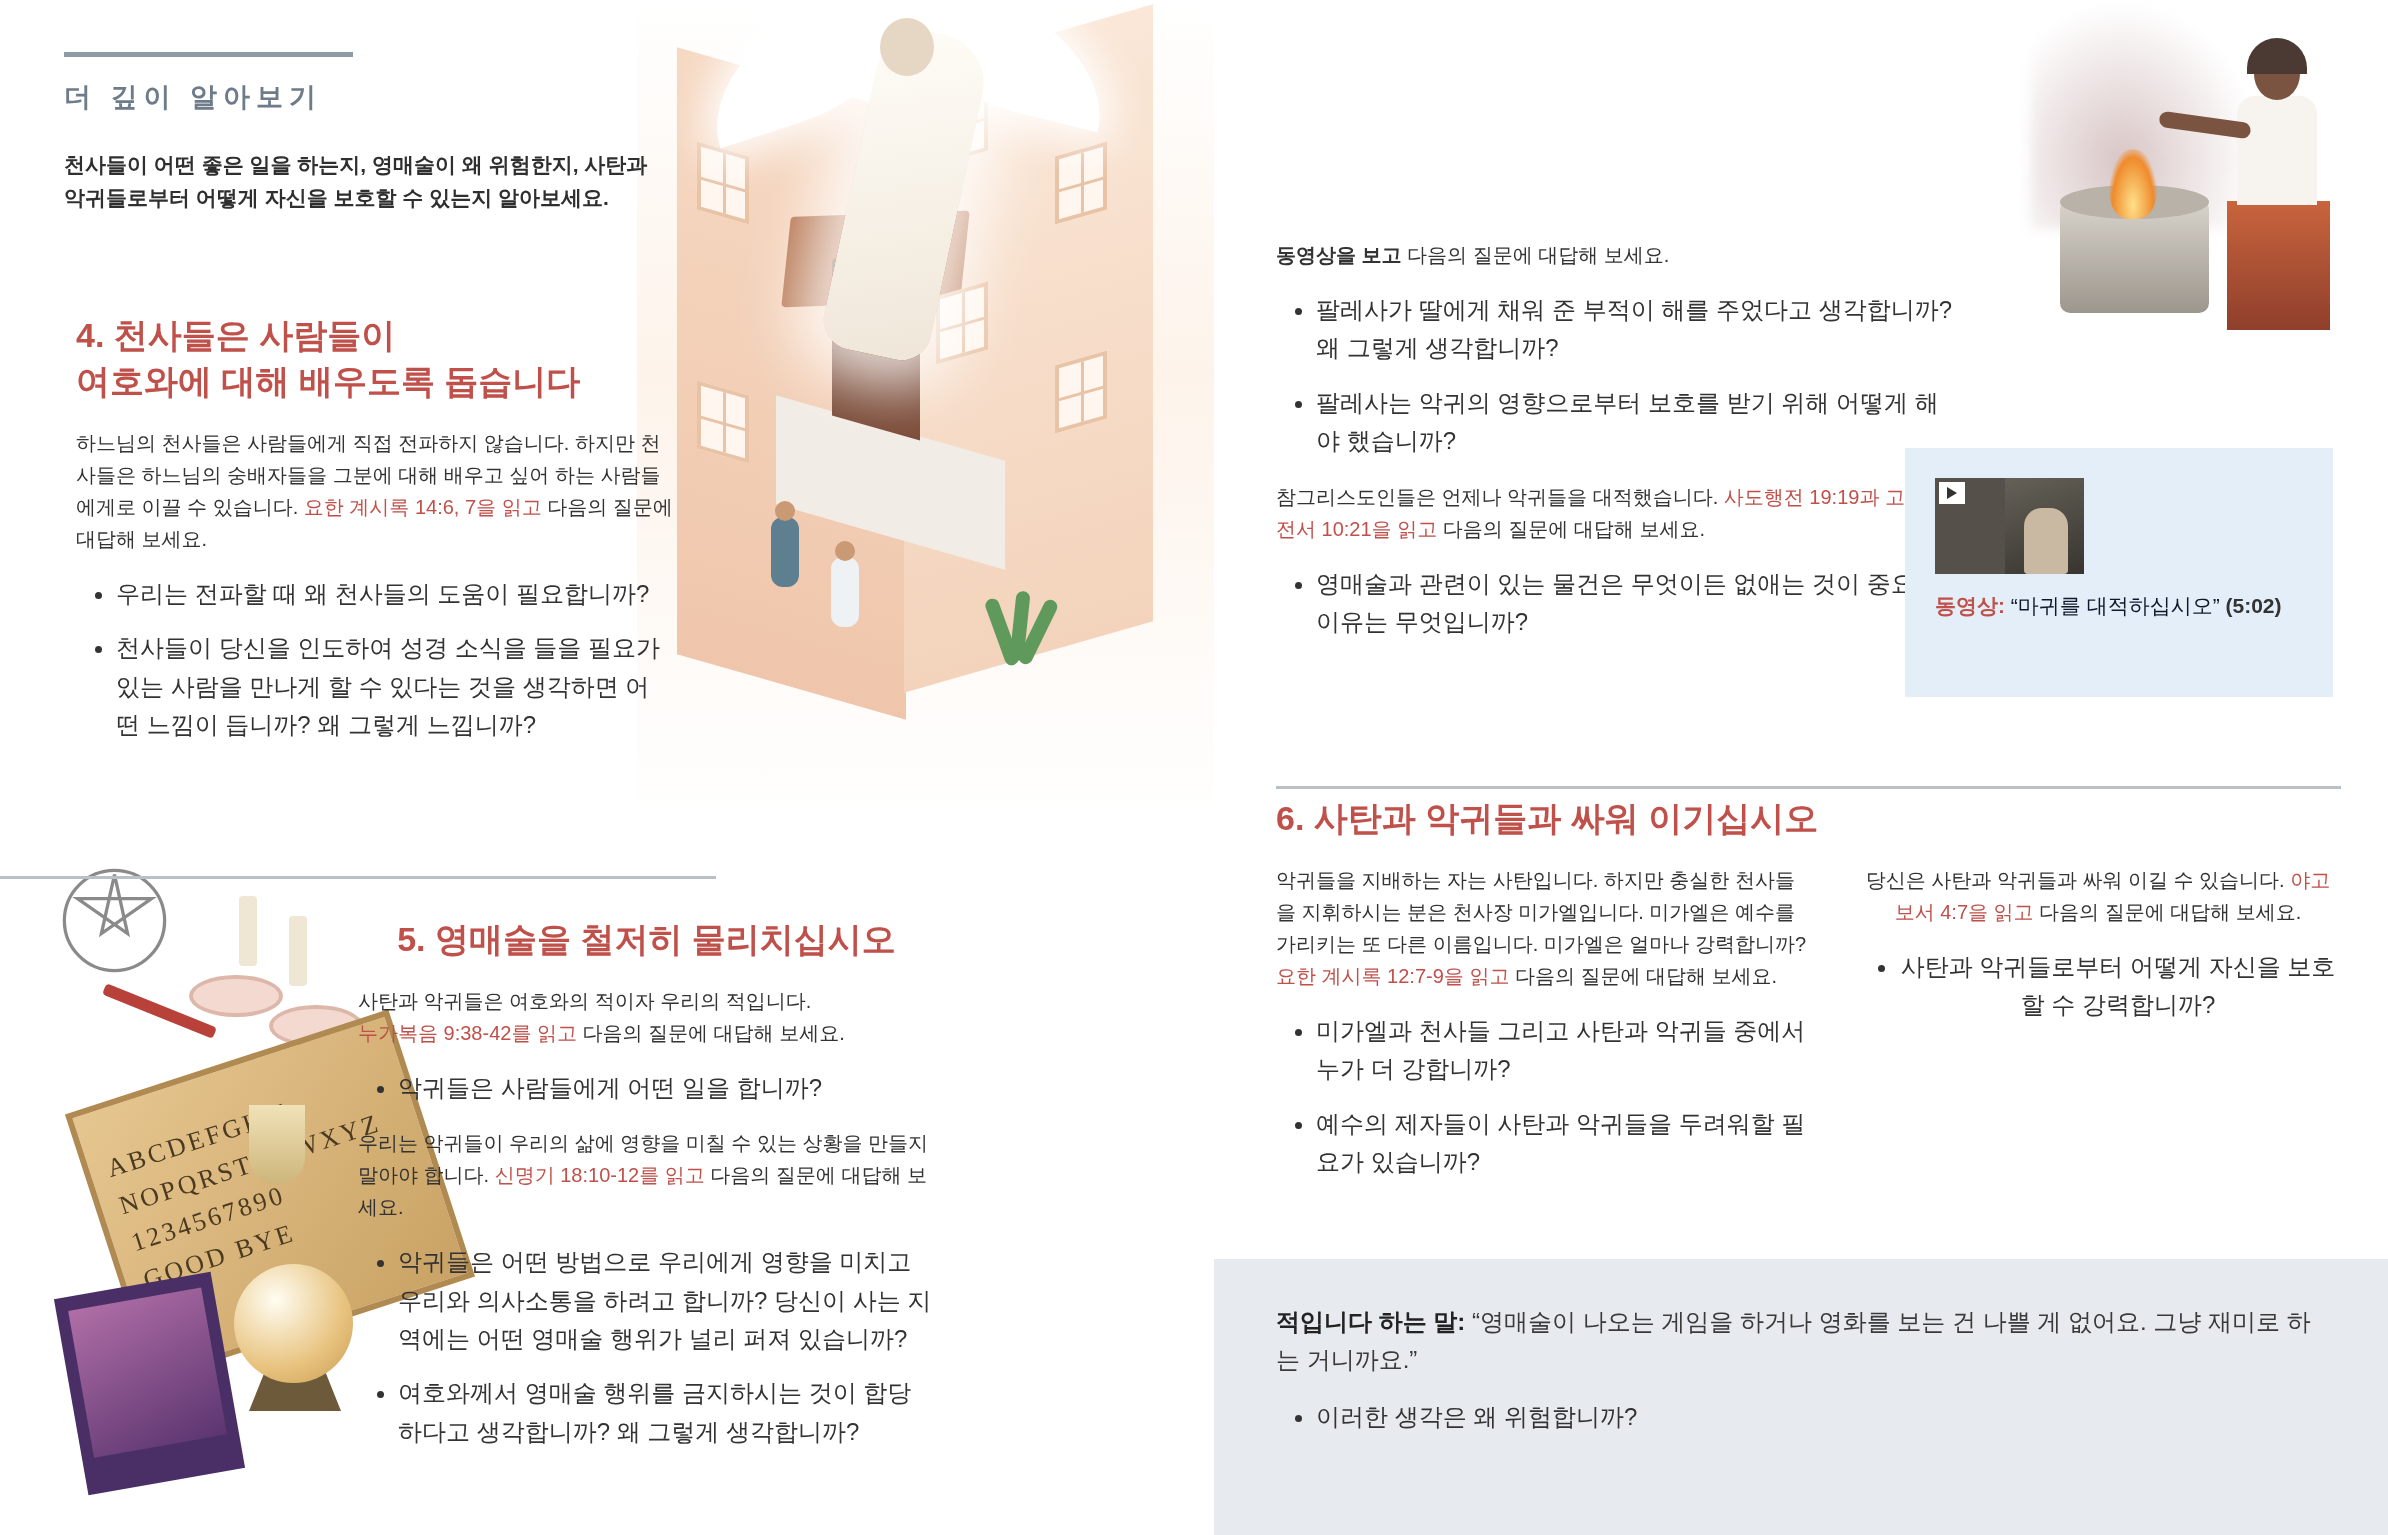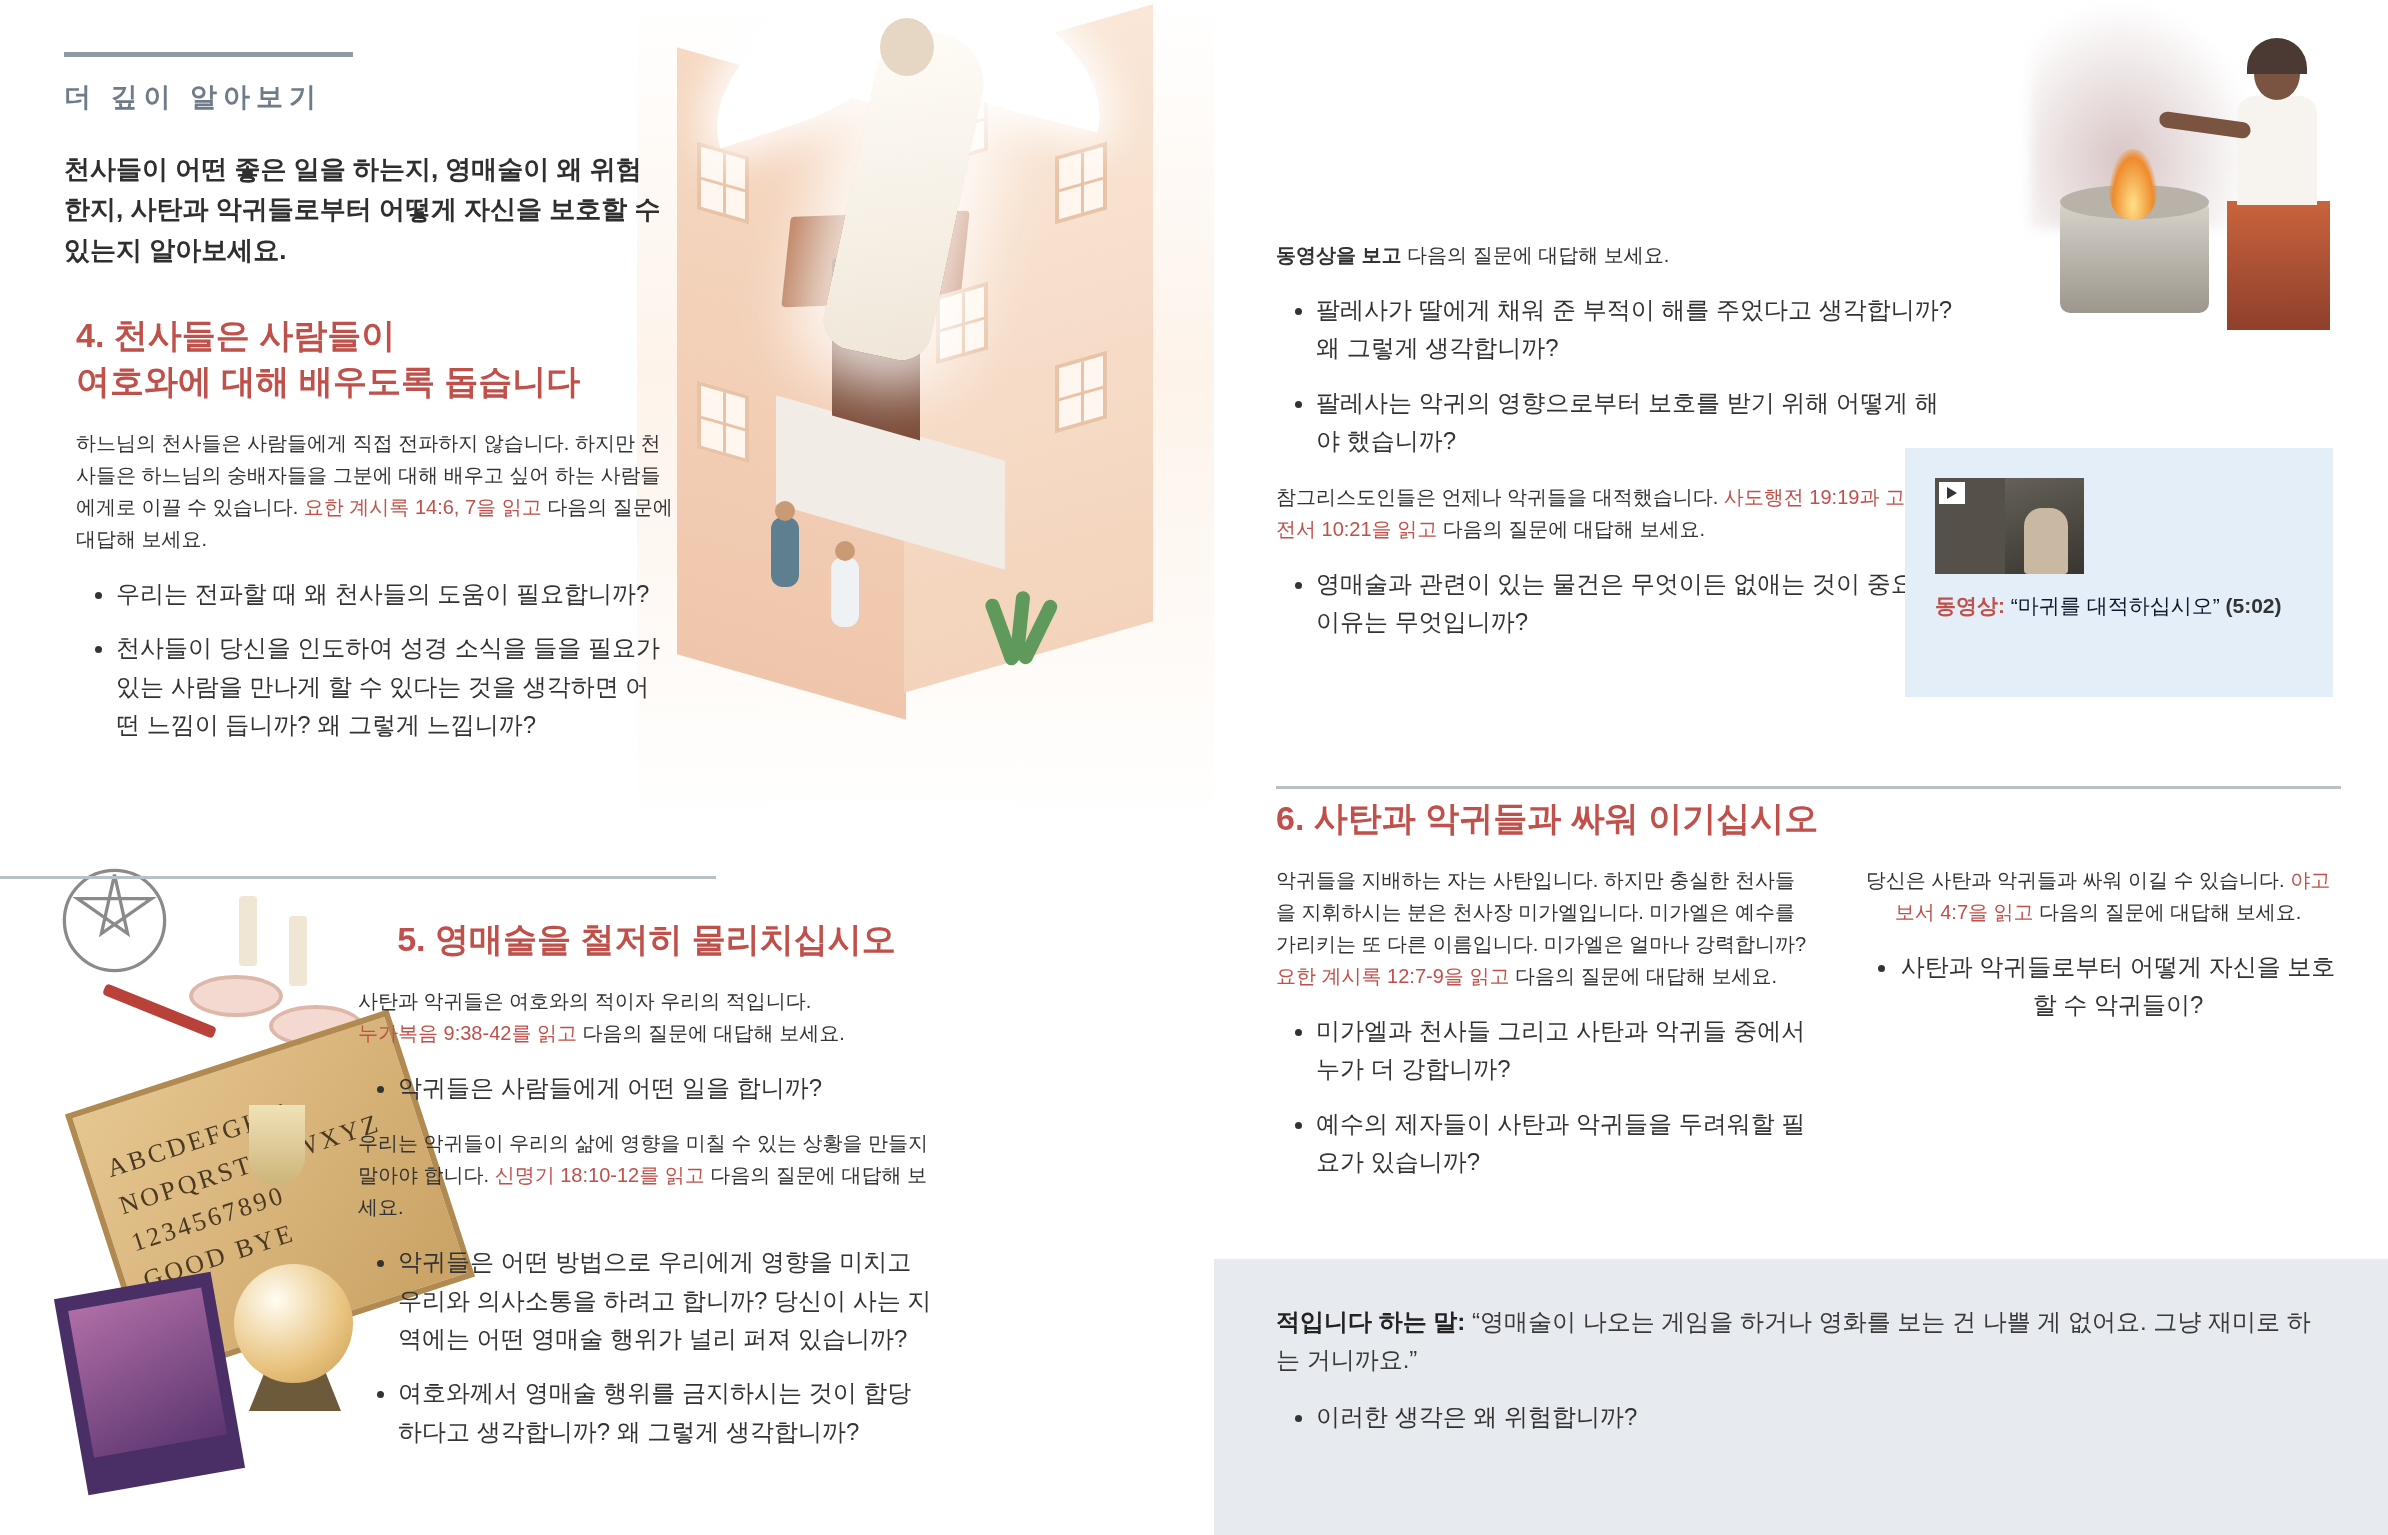"천사들이 어떤 좋은 일을 하는지," .intro { font-size: 26px -> 21px }
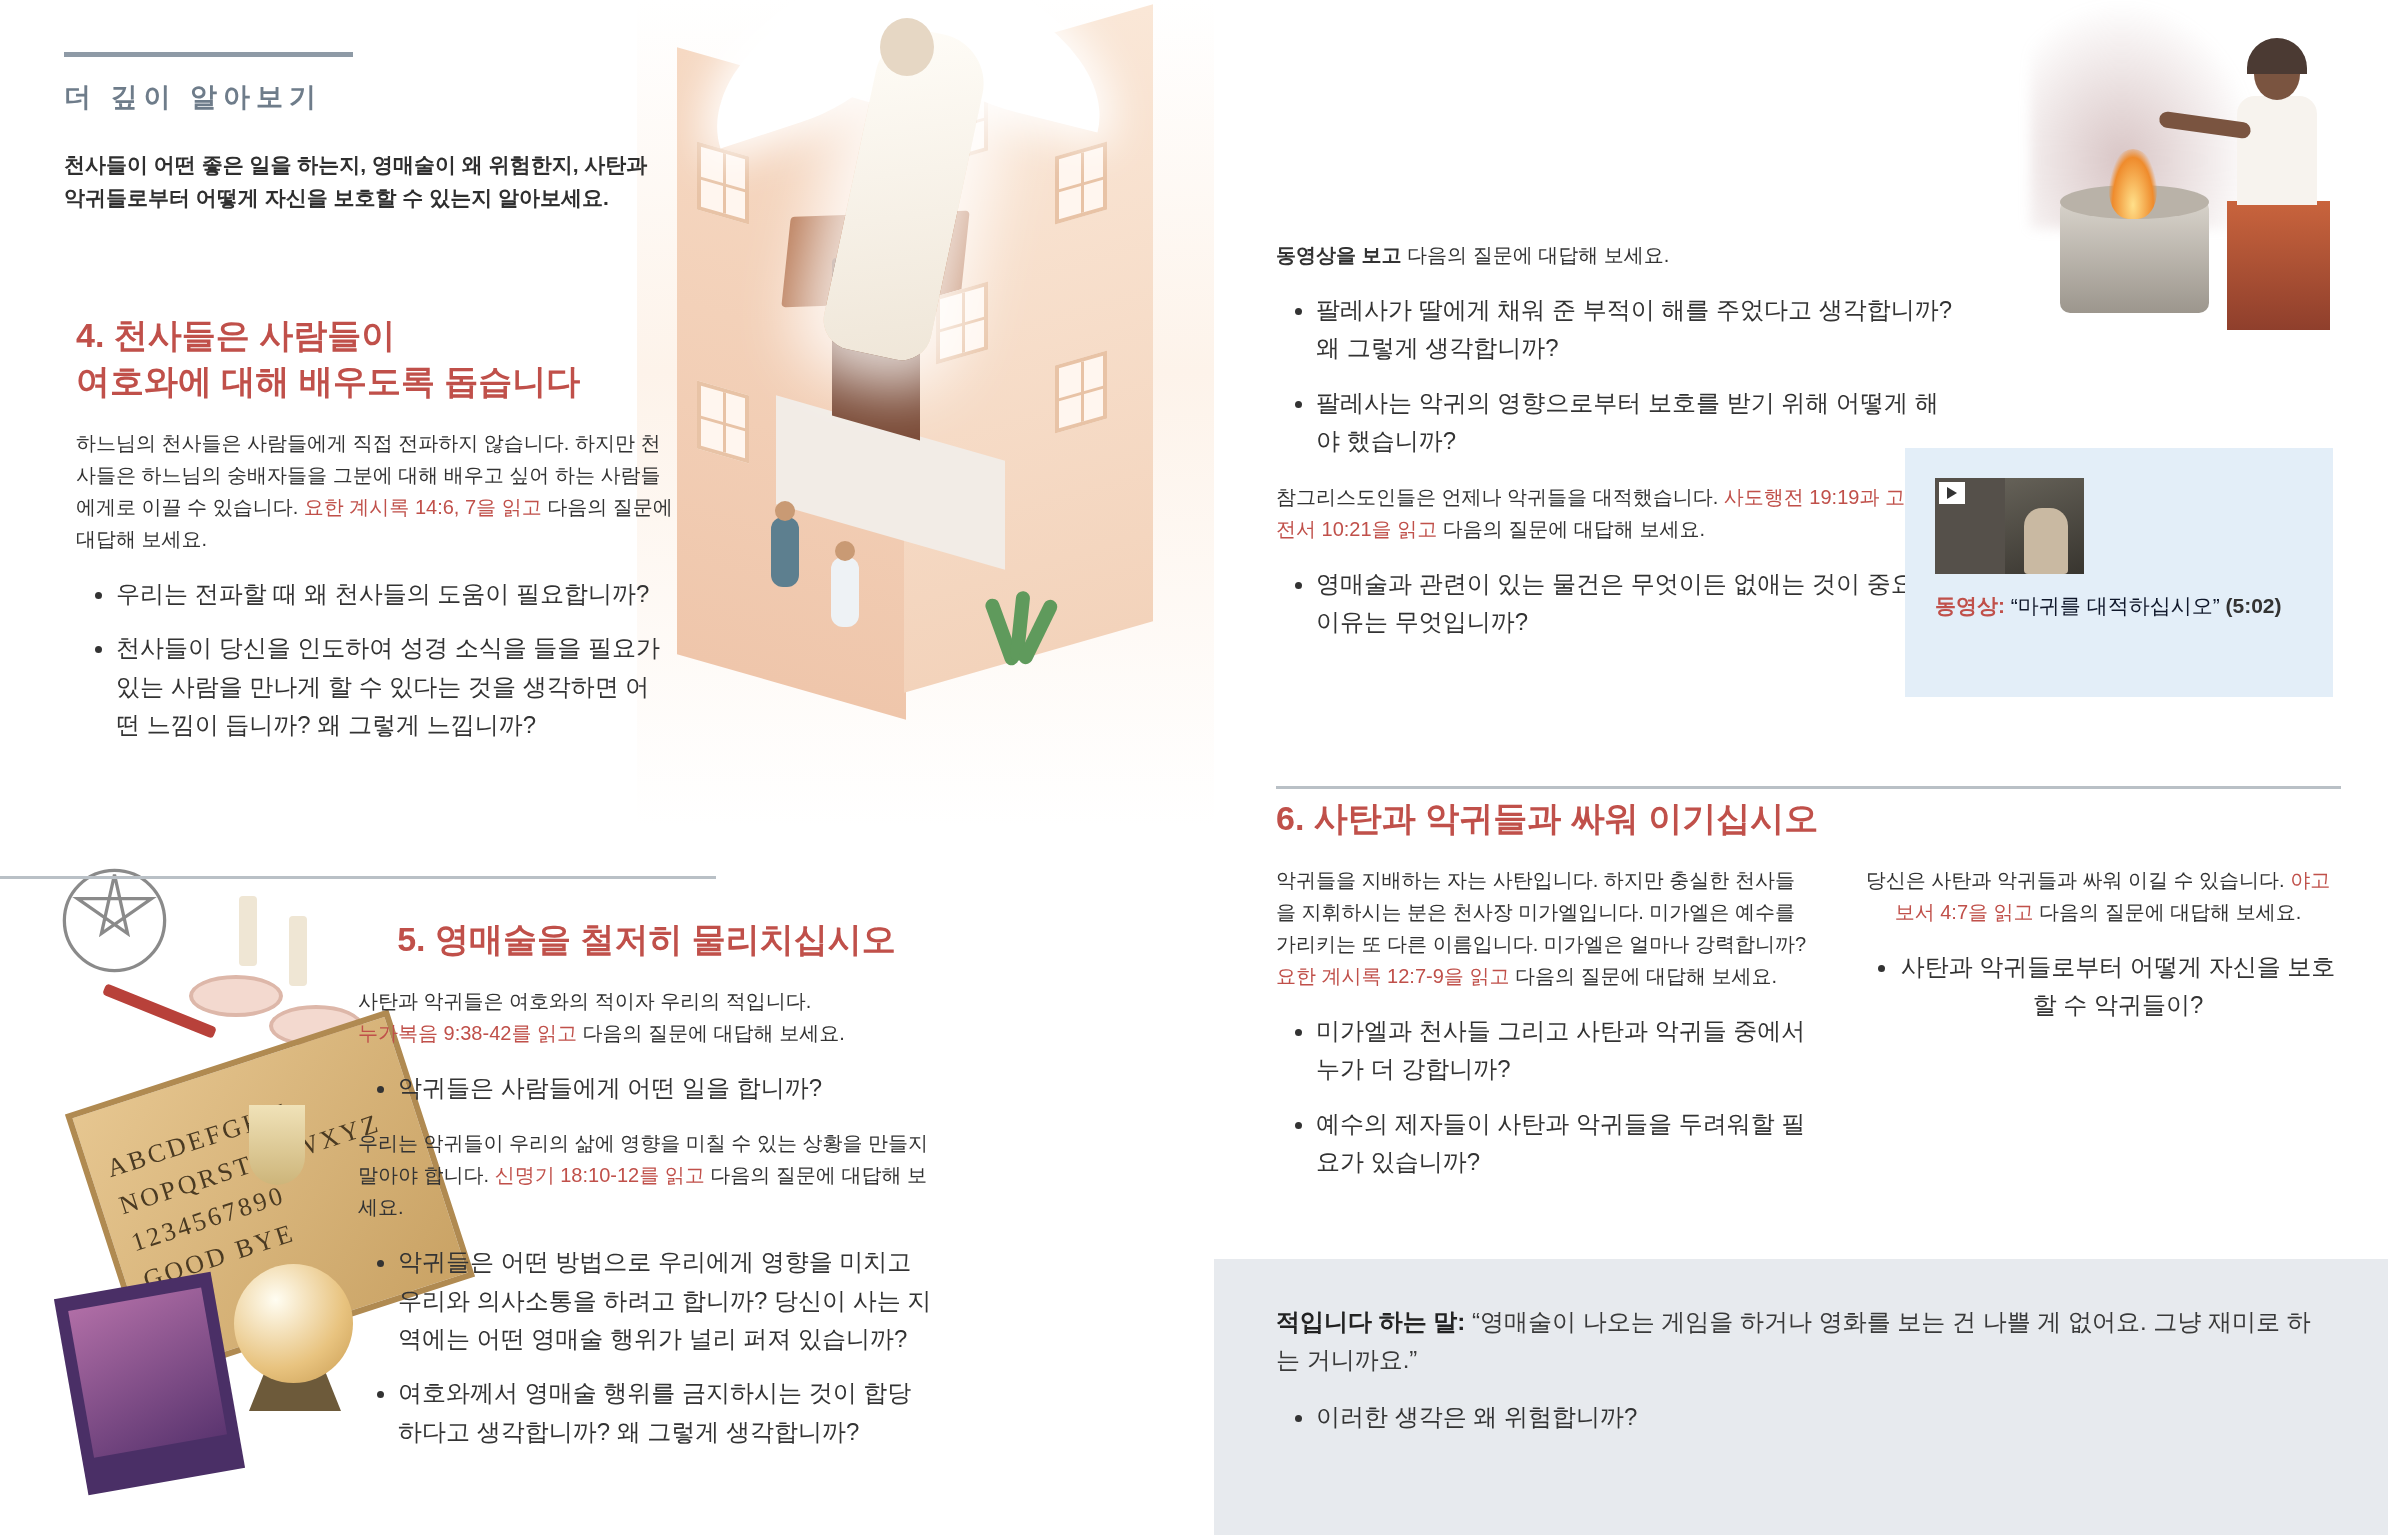"사탄과 악귀들로부터 어떻게 자신을 보호할" li { text: 악귀들이 -> 강력합니까 }
